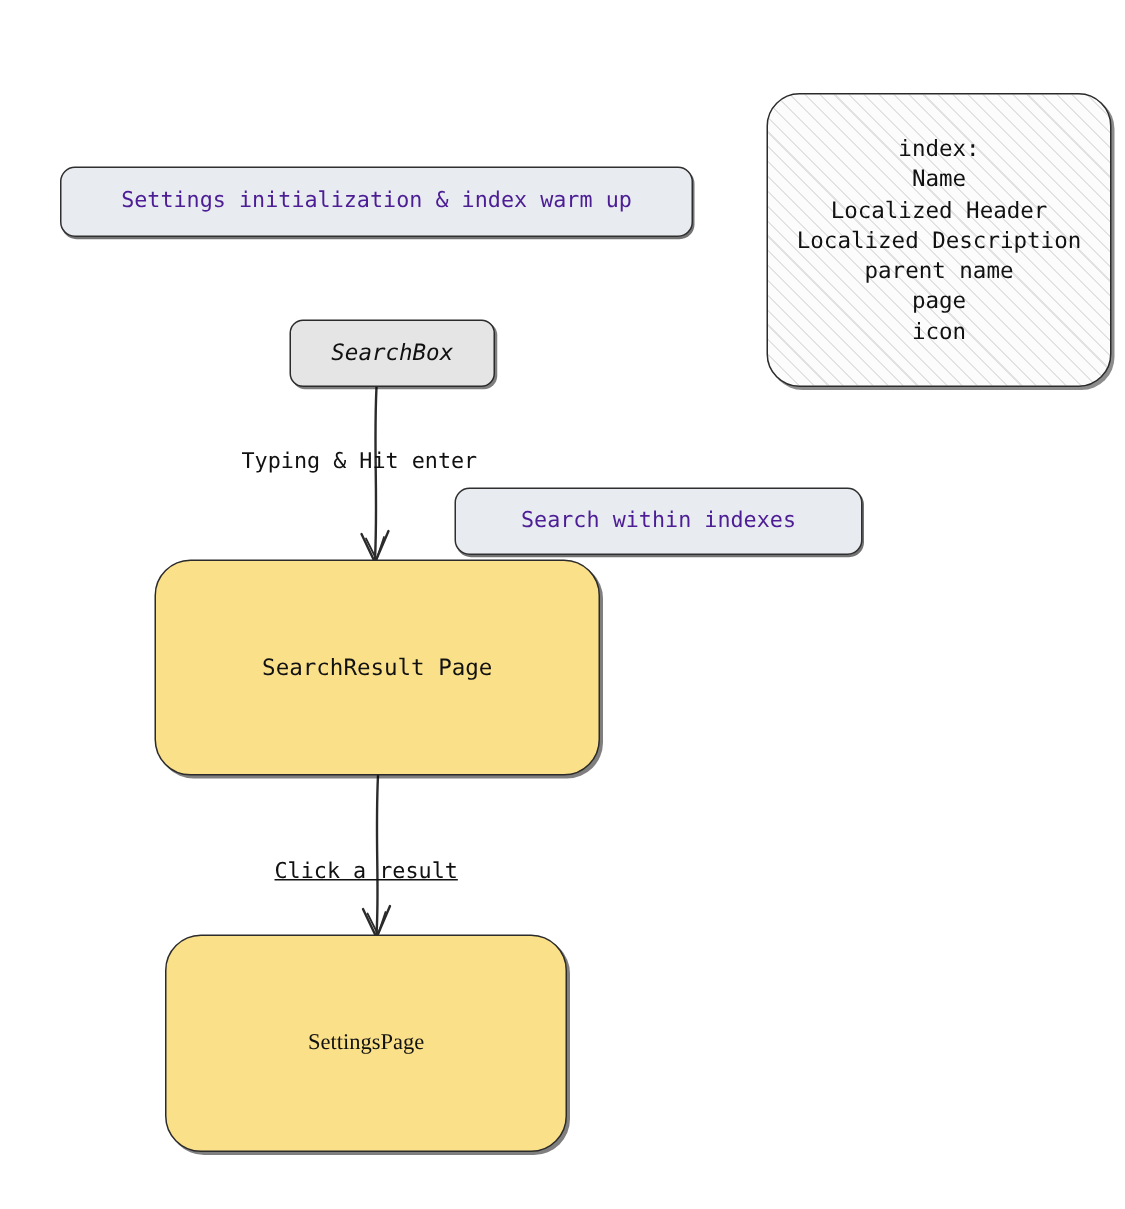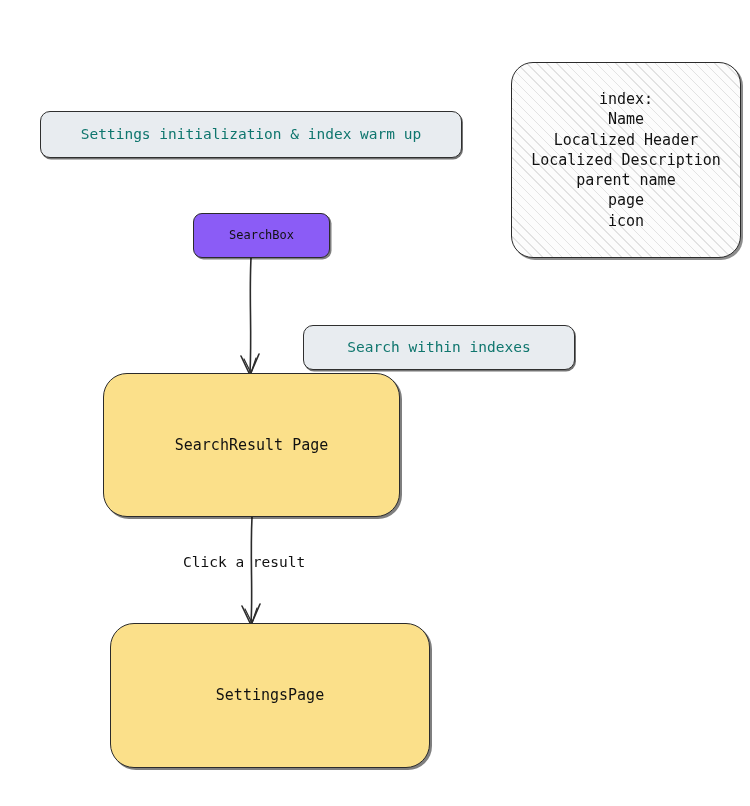"Settings initialization & index warm" .note { color: #0f766e -> #4c1d95 }
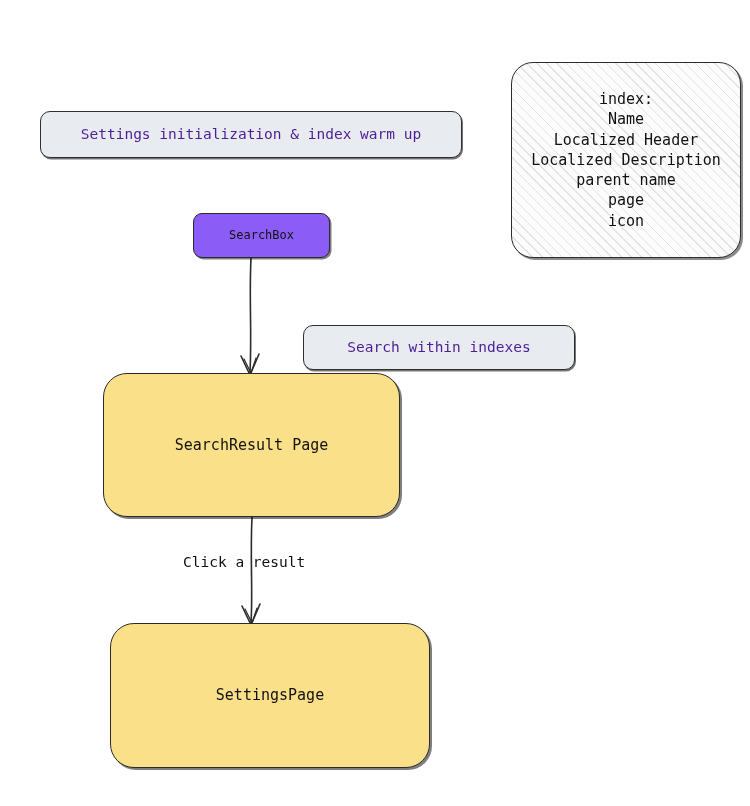"SearchBox" .yellow-small { background: #8b5cf6 -> #e5e5e5; font-size: 12px -> 15px; font-style: none -> italic }
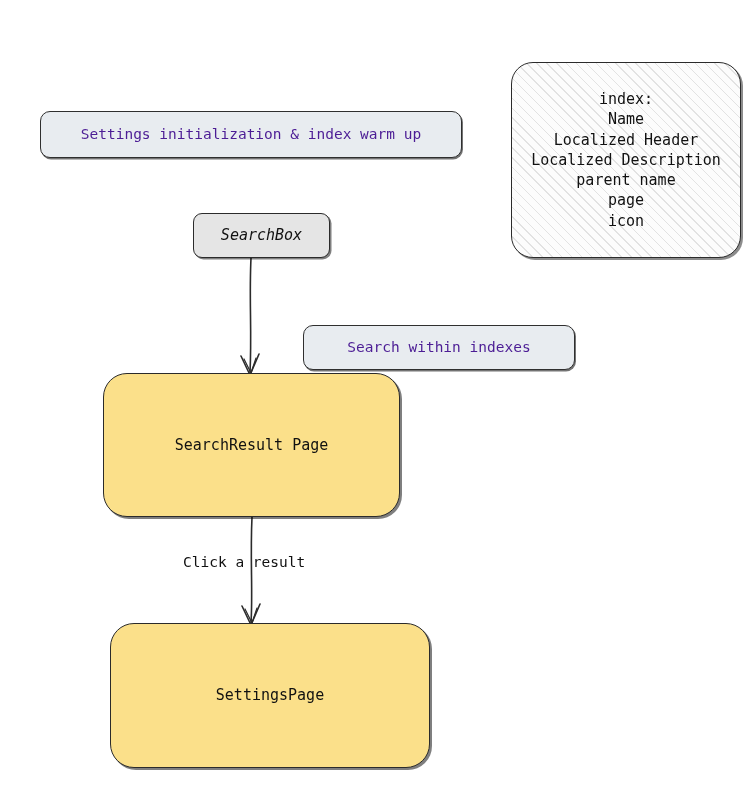"Typing & Hit enter" div.edge-label { html: none -> <div>Typing &amp; Hit enter</div> }
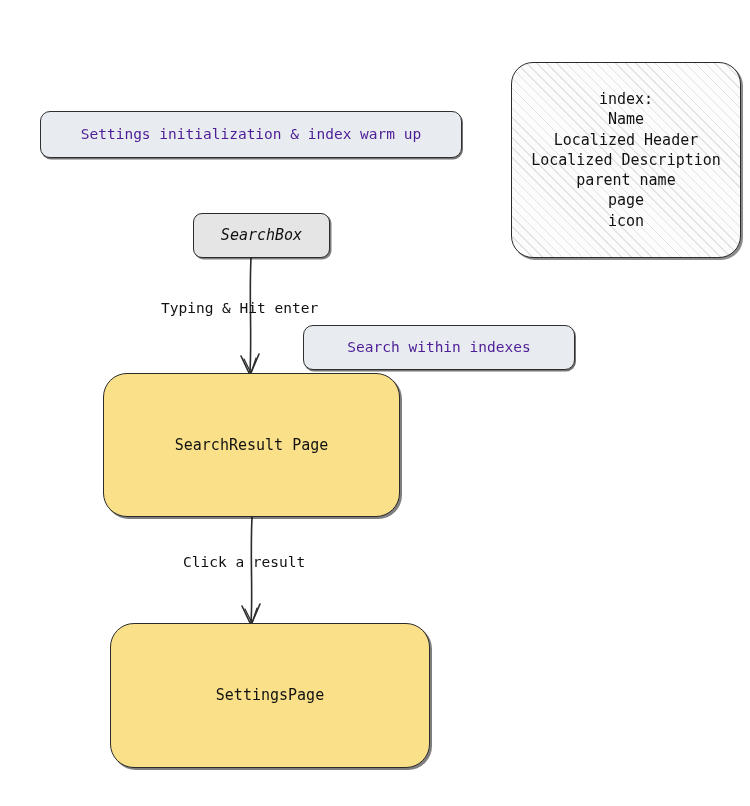"Click a result" div.edge-label { text-decoration: none -> underline; top: 554px -> 573px }
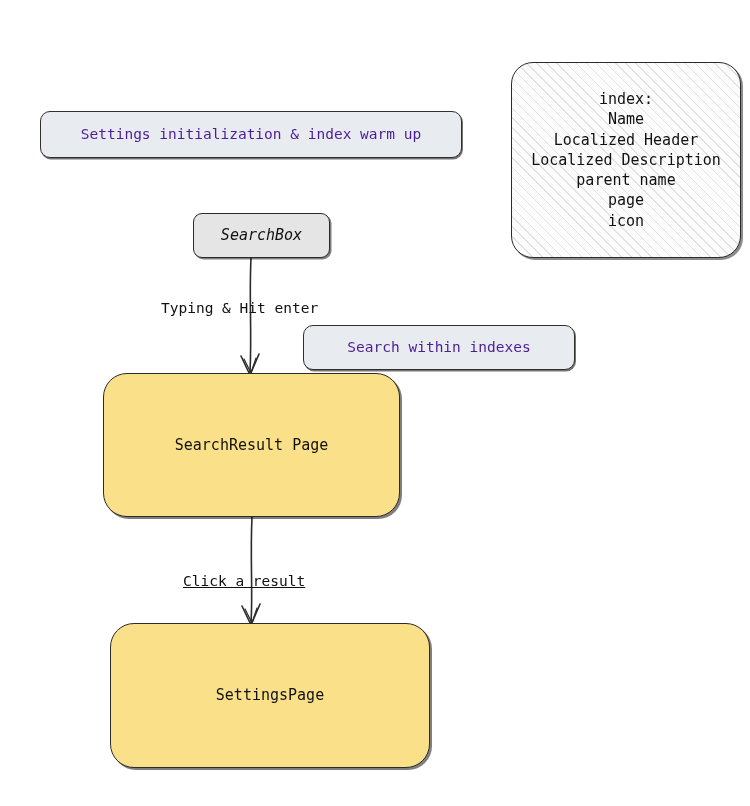"SettingsPage" div.node { font-family: none -> Liberation Serif, serif; width: 320px -> 268px }
